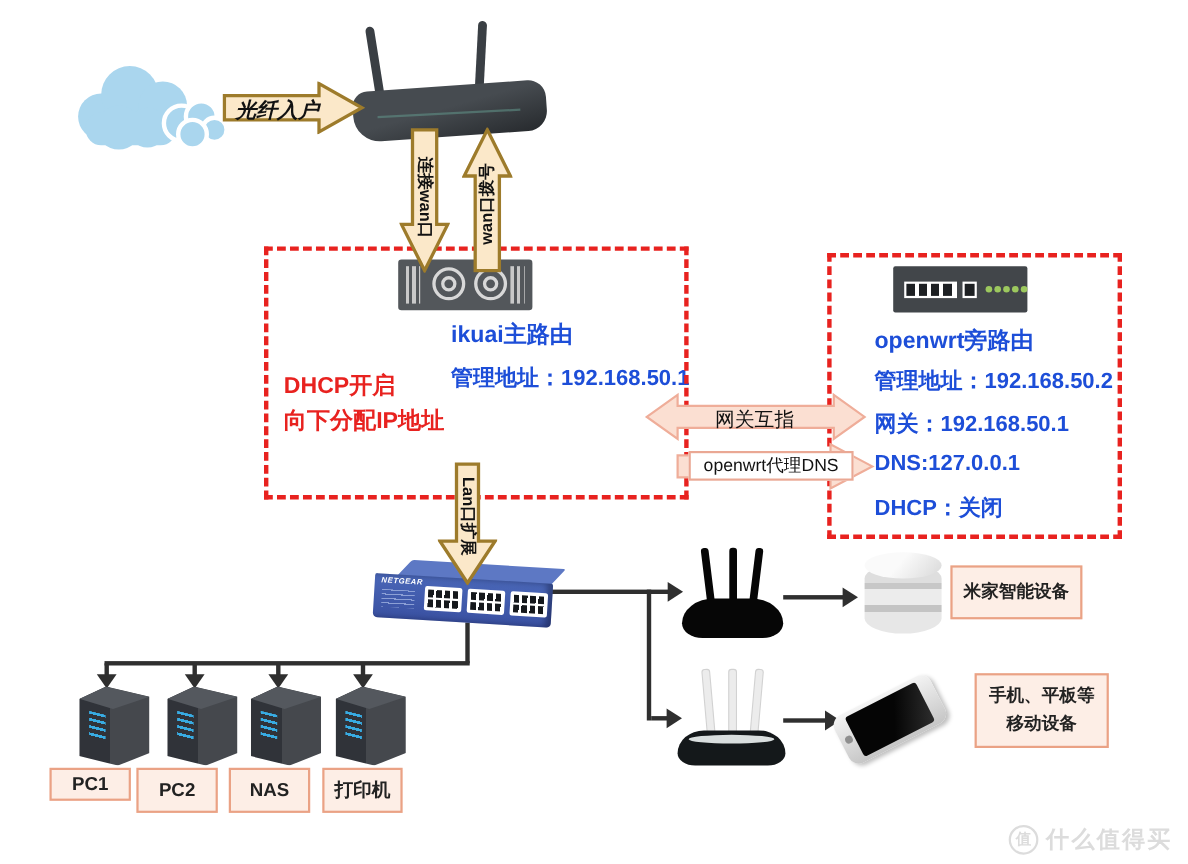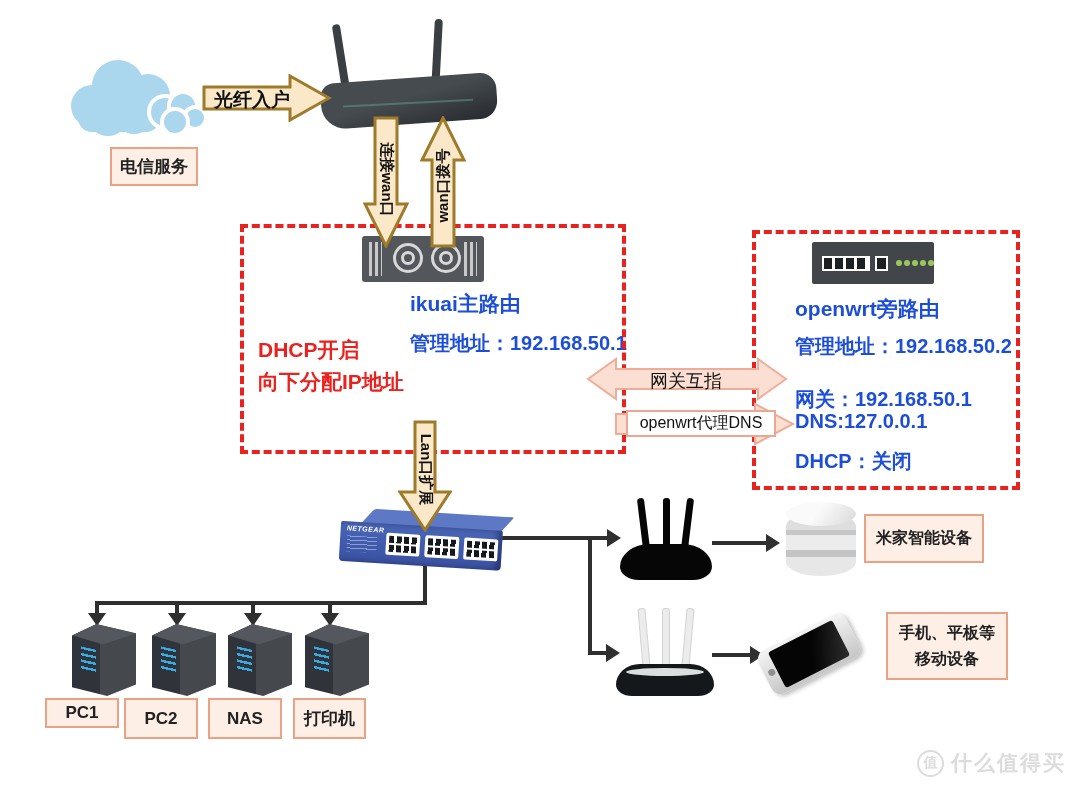"光纤入户" div.arrowlbl { font-style: none -> italic }
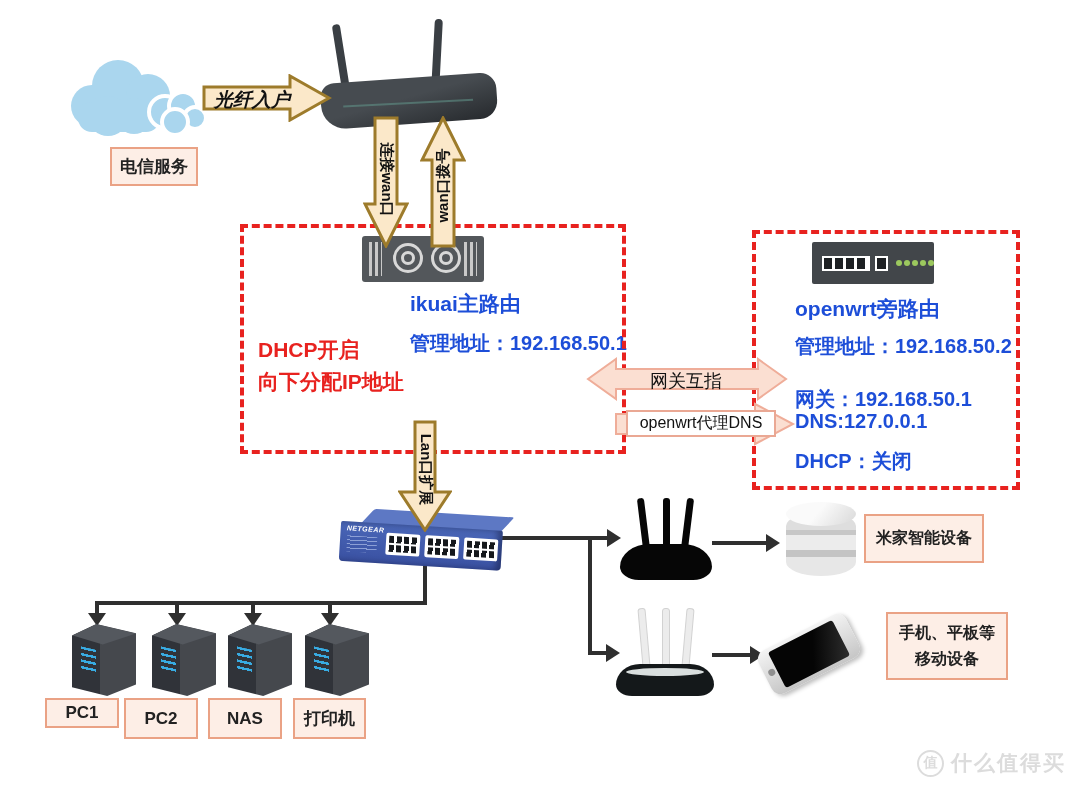"电信服务" div.tag { html: <div> <span>电信服务</span> </div> -> none }
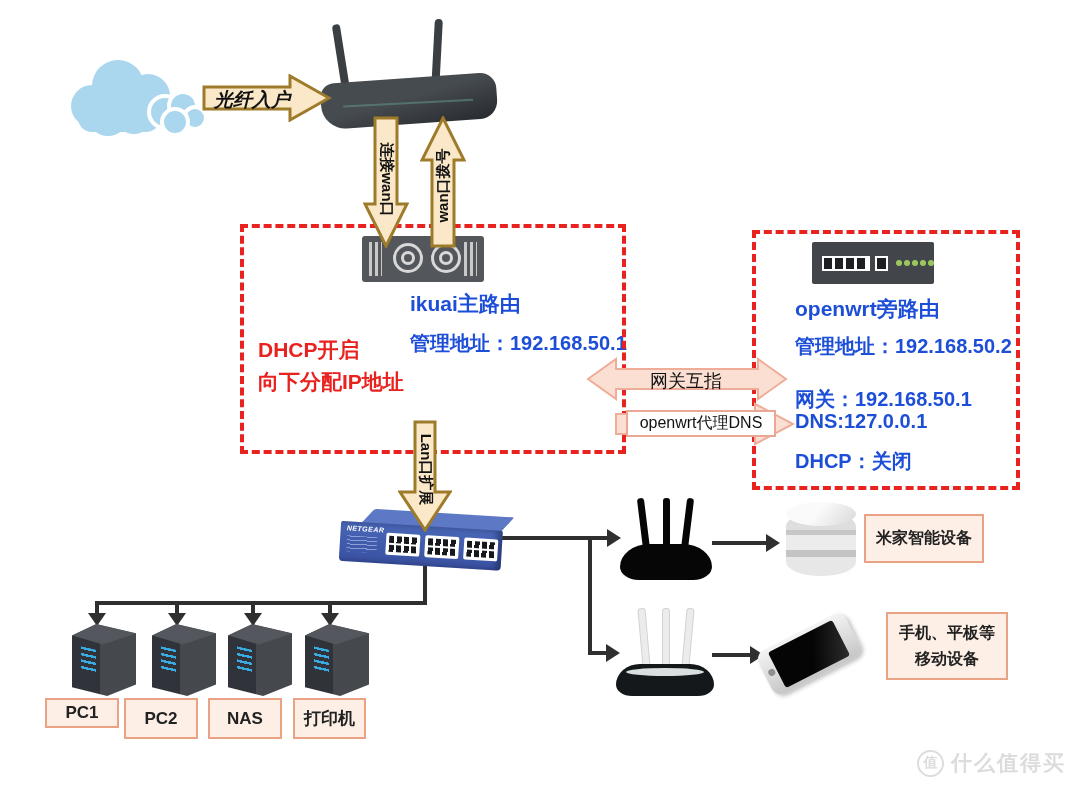"网关：192.168.50.1" div.info { margin-top: 14px -> none }
